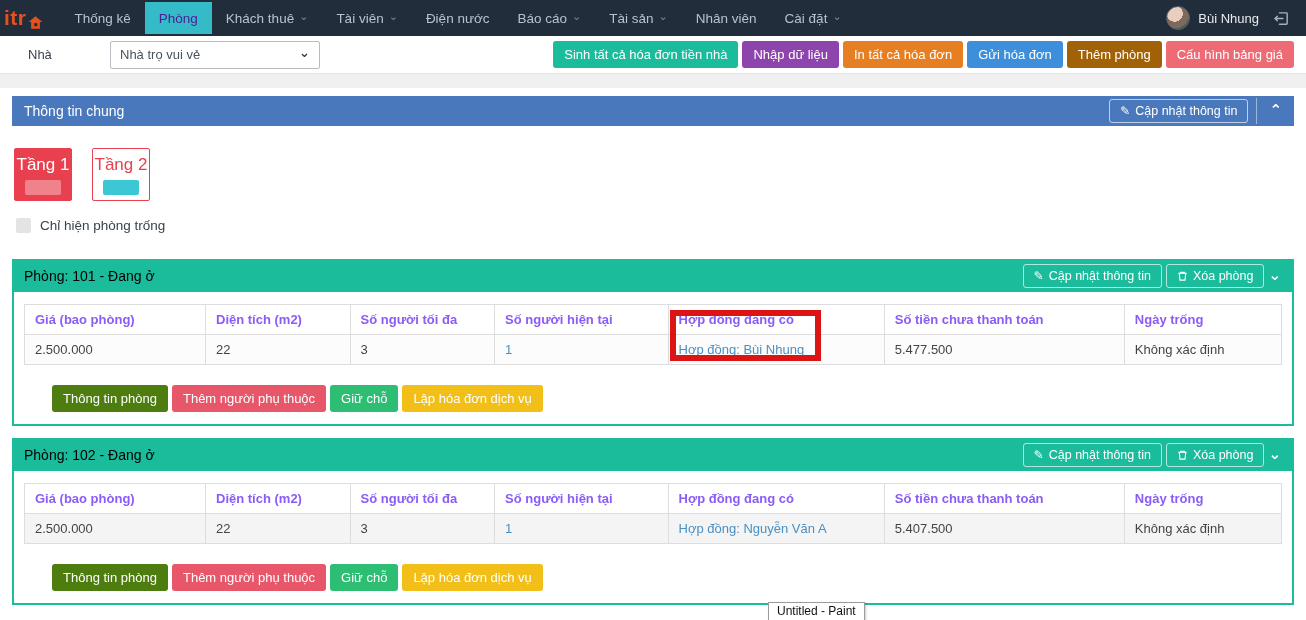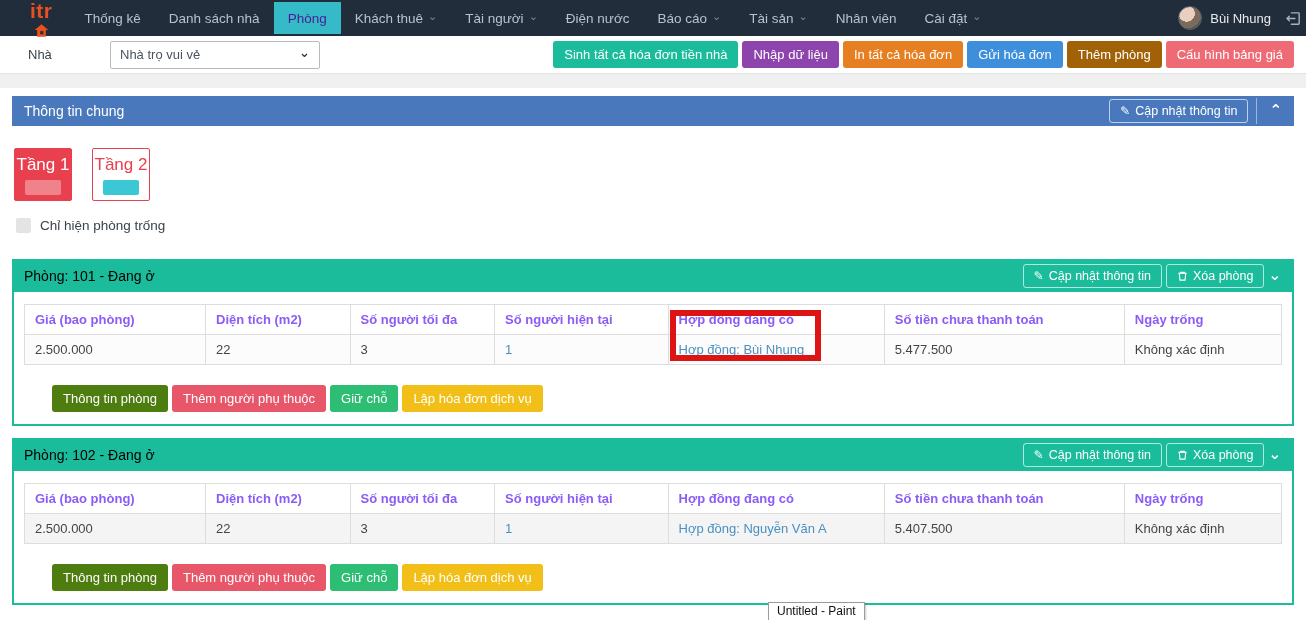"itr" .logo { align-items: center -> flex-end; flex-direction: column -> none; padding: 0 18px 0 30px -> 0 18px 0 4px }
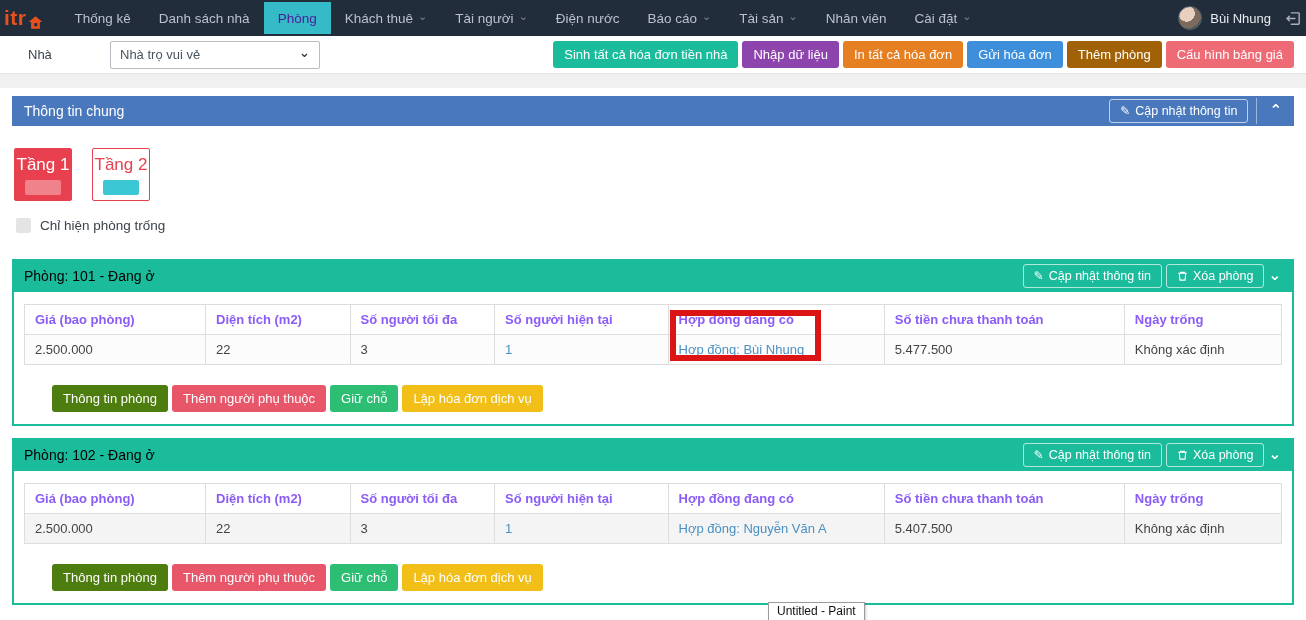"Danh sách nhà" div.nav-item { html: <div> <span>Danh sách nhà</span> </div> -> none }
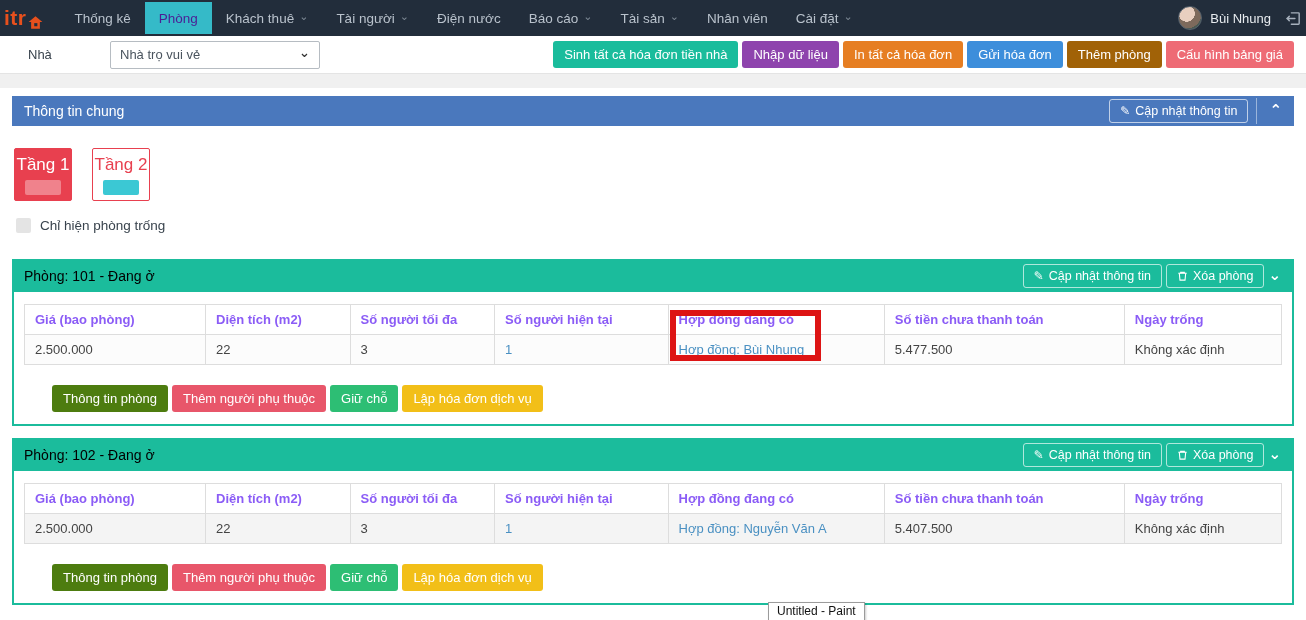"Tài người" span { text: người -> viên }
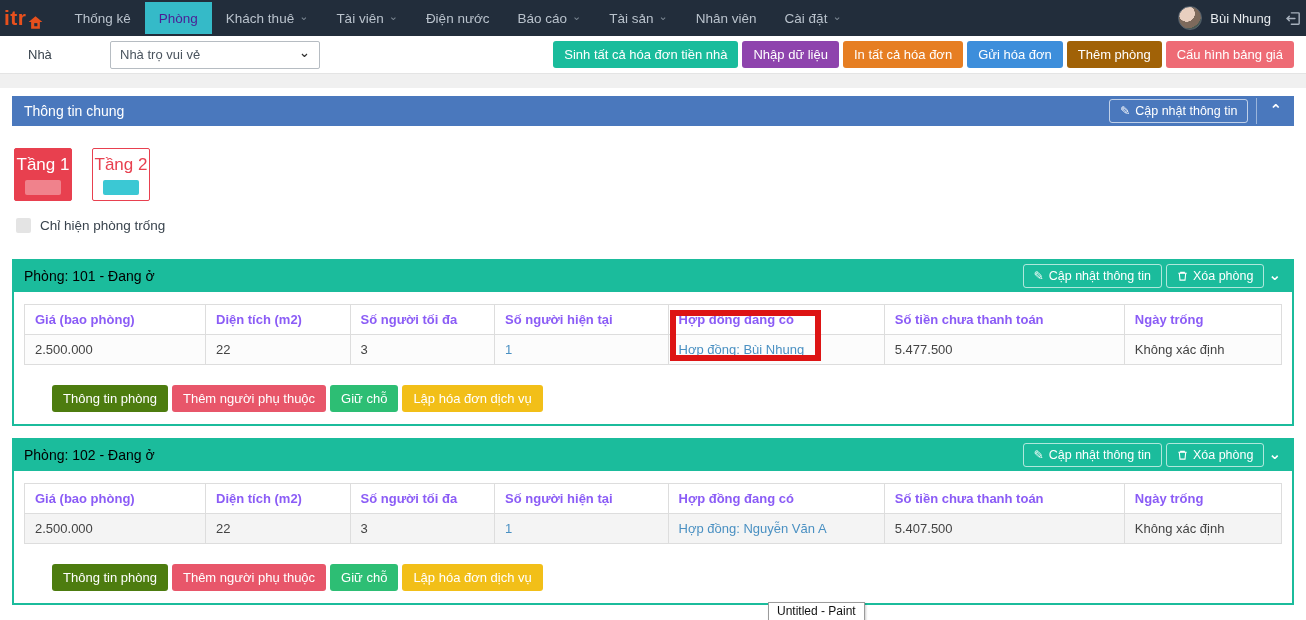"Bùi Nhung" .nav-right { padding-right: 4px -> 16px }
